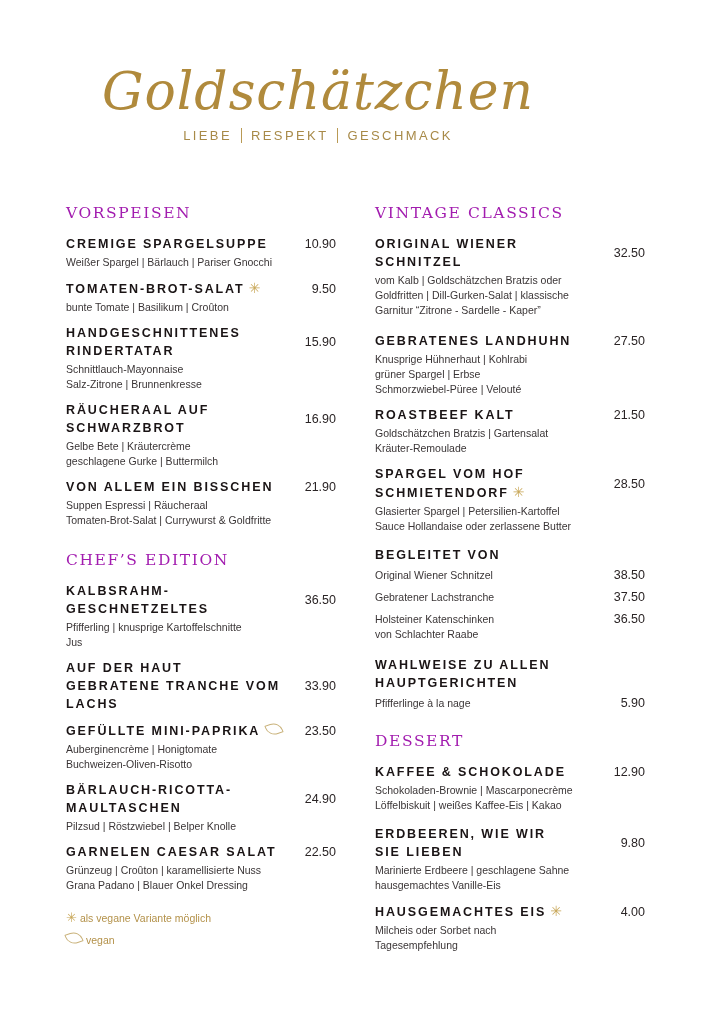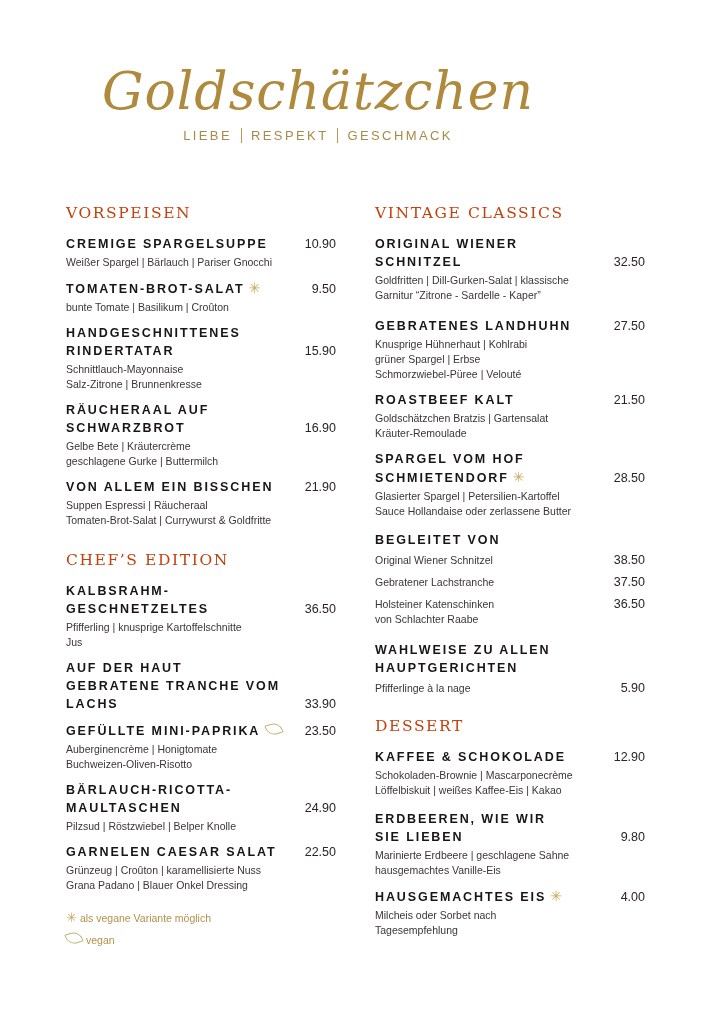"VORSPEISEN" .section-title { color: #c2410c -> #a21caf }
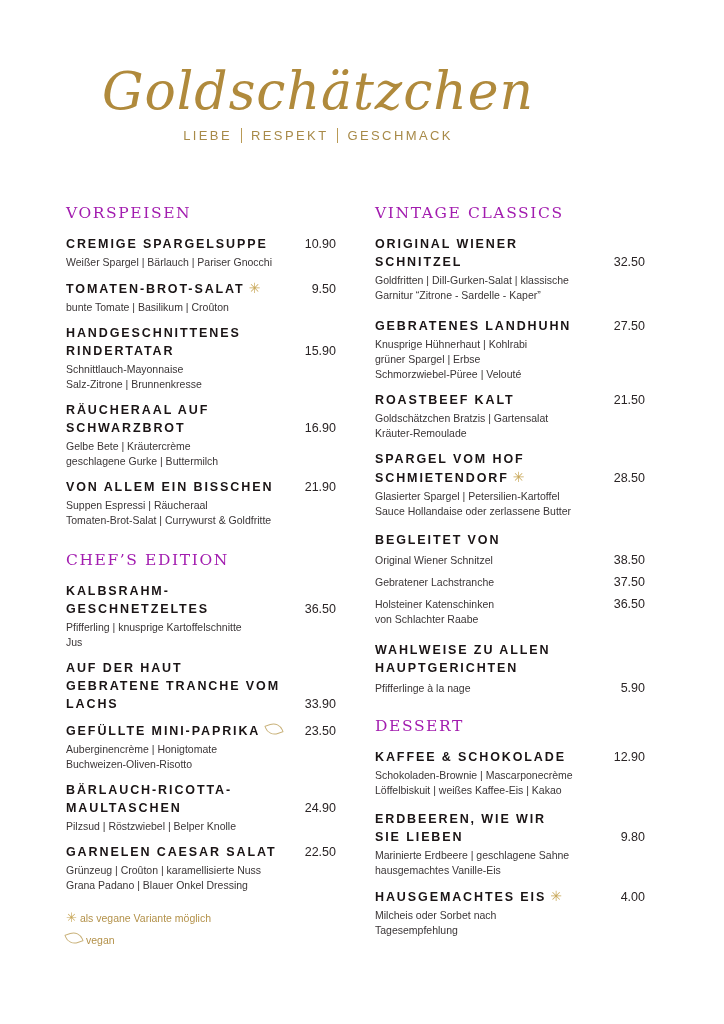"CREMIGE SPARGELSUPPE" .item-head { align-items: flex-end -> center }
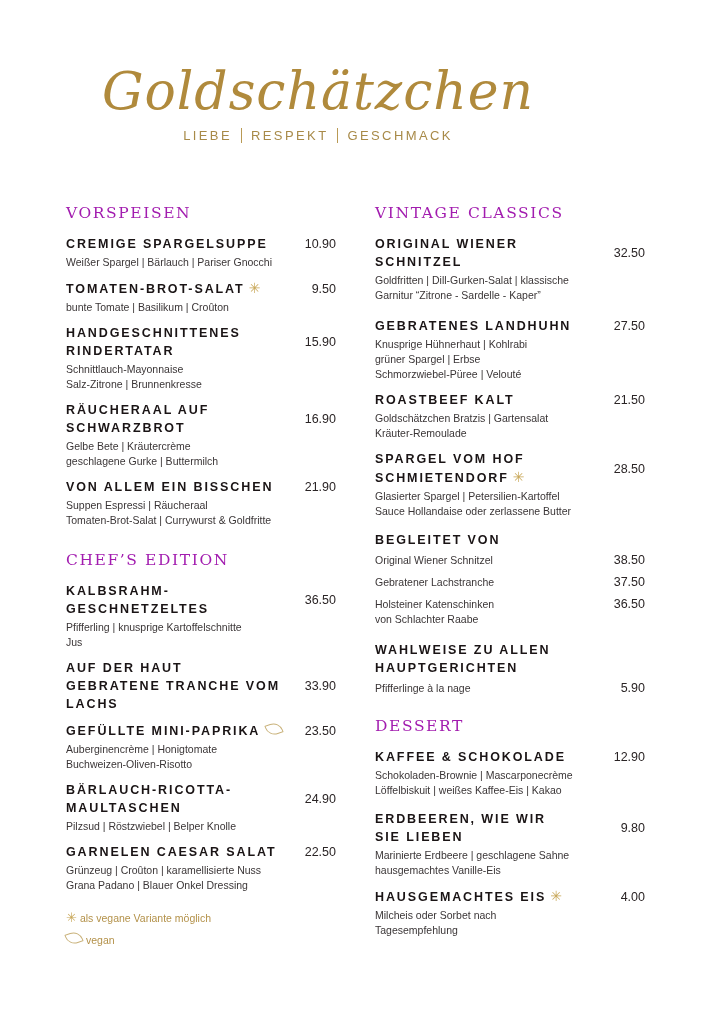"vom Kalb | Goldschätzchen Bratzis" div { html: none -> <div>vom Kalb | Goldschätzchen Bratzis oder</div> }
